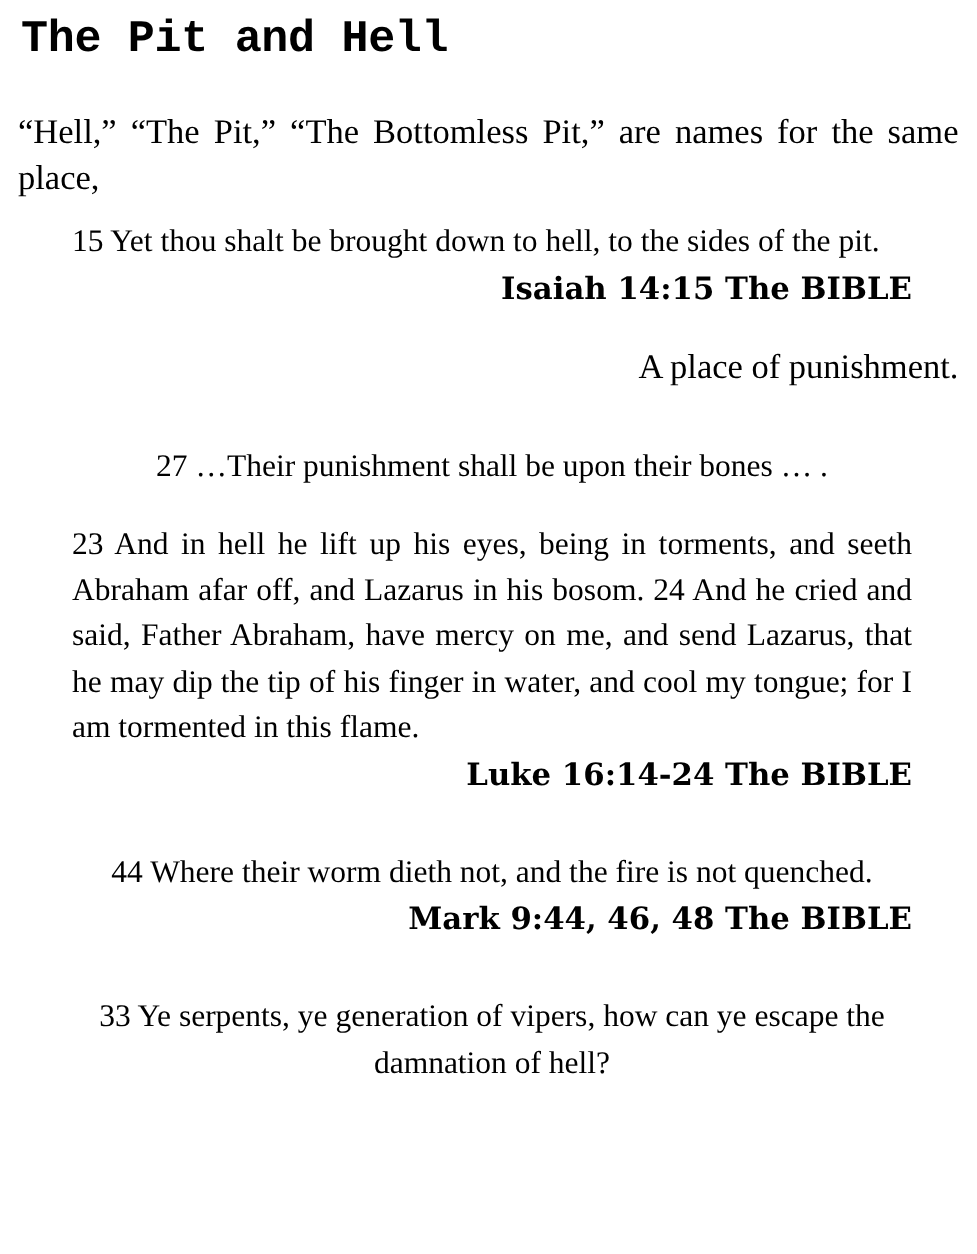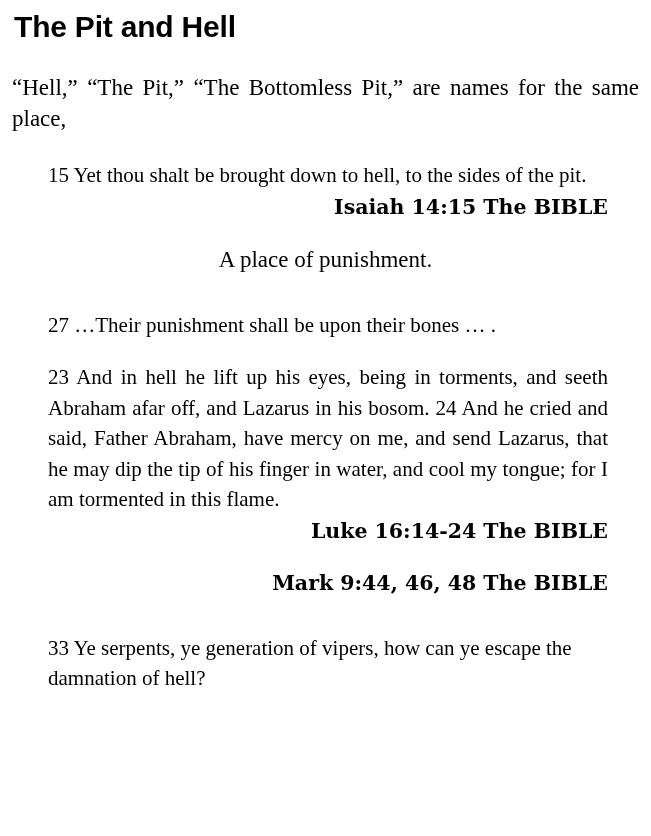"The Pit and Hell" .doc-title { font-family: Liberation Sans, sans-serif -> Liberation Mono, monospace }
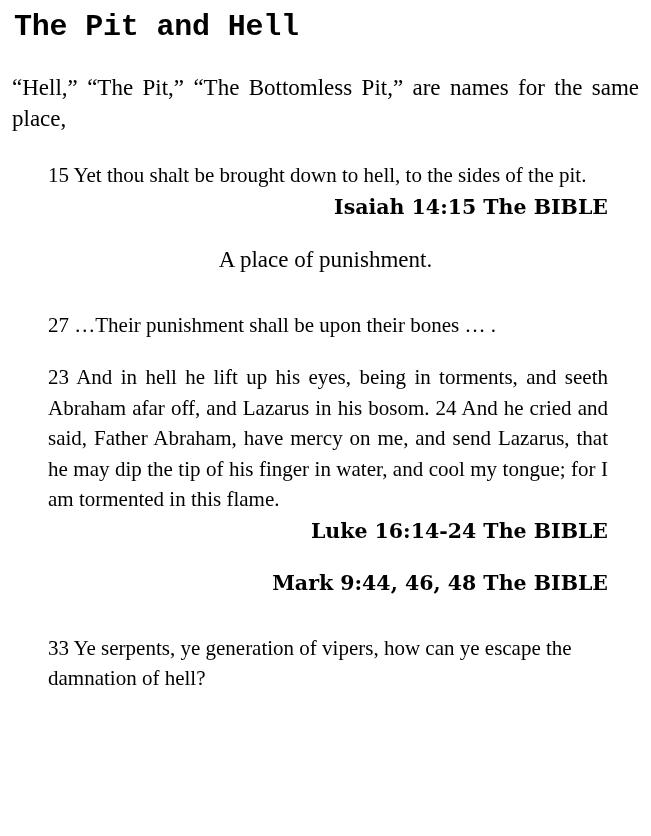"15 Yet thou shalt be" .quote-block.first { margin-top: 26px -> 11px }
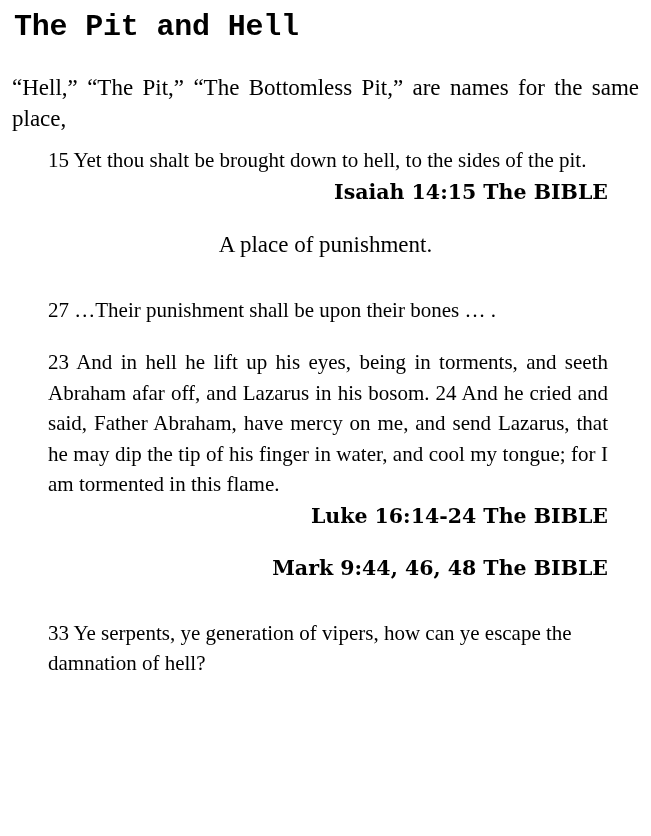"A place of punishment." .body-para.tight { text-align: center -> right }
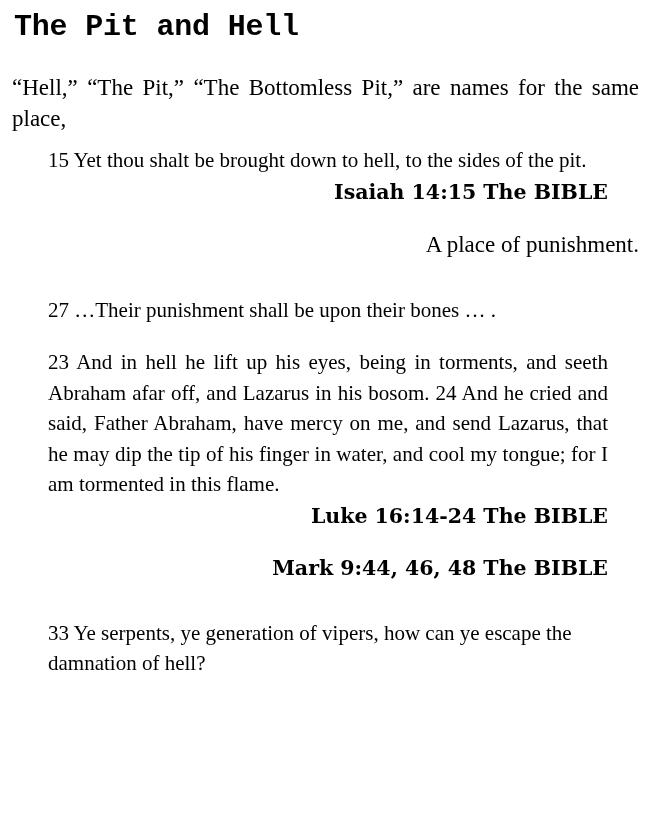"27 …Their punishment shall be" .quote-text.nojust { text-align: left -> center }
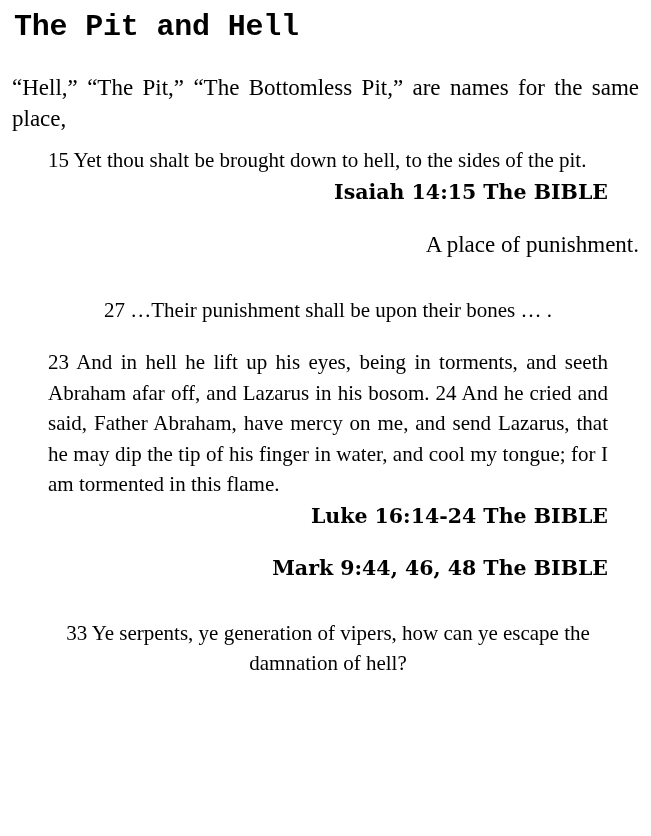"44 Where their worm dieth" div.quote-text { html: none -> <div>44 Where their worm dieth not, and the fire is not quenched.</div> }
